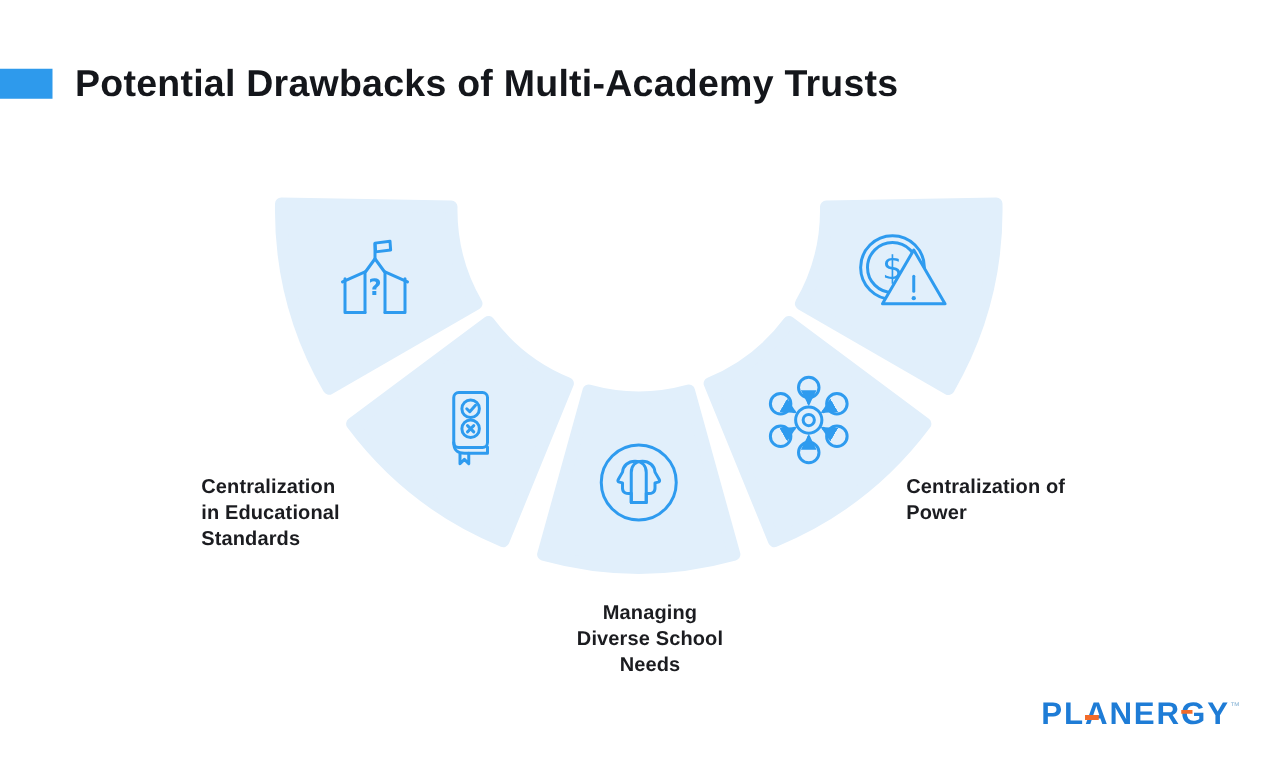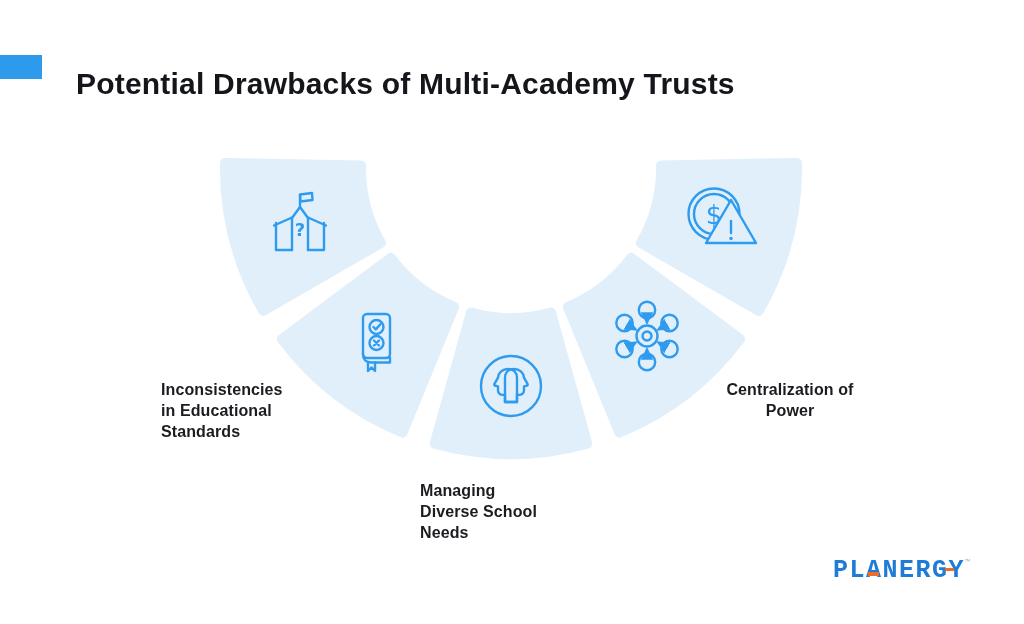"Potential Drawbacks of Multi-Academy" .page-title { margin: 16px -> 0 }
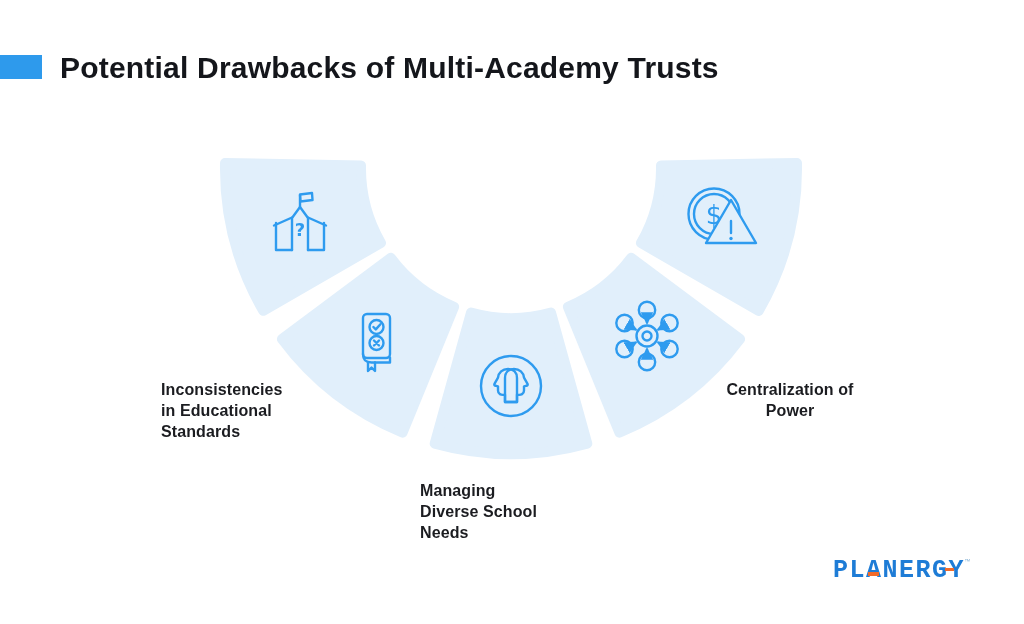"Inconsistencies" div.lbl { text: Inconsistencies -> Centralization }
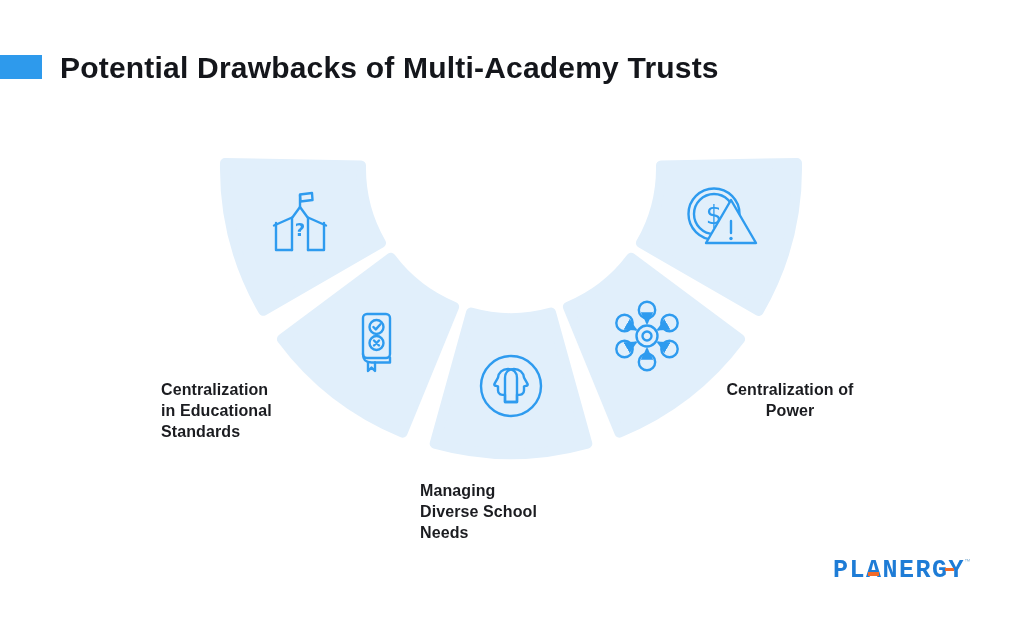"Centralization of" div.lbl { left: 705px -> 725px; text-align: center -> none }
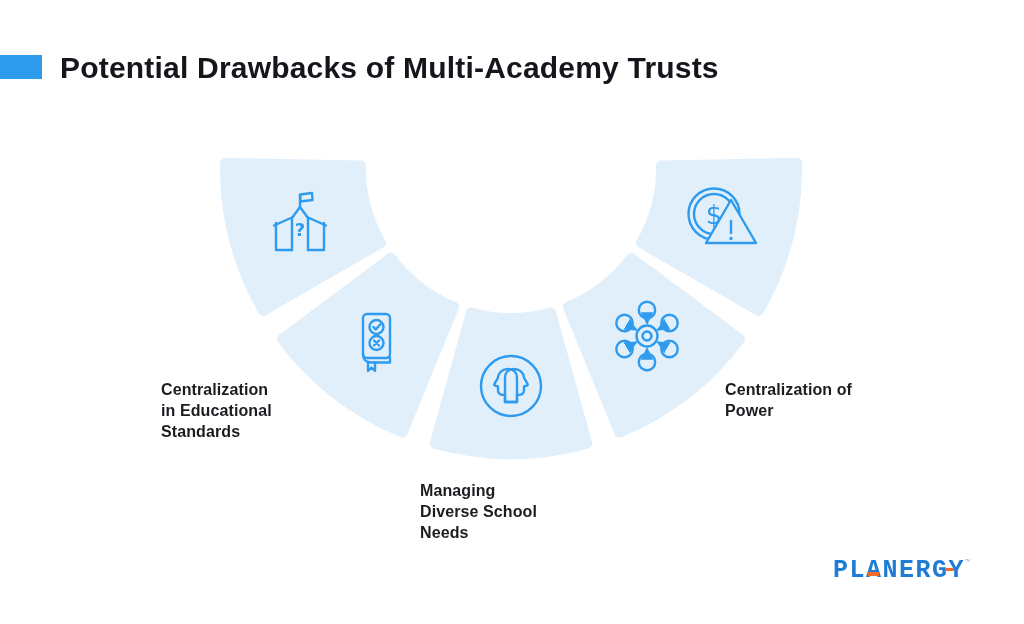"Managing" .lbl.center { text-align: left -> center }
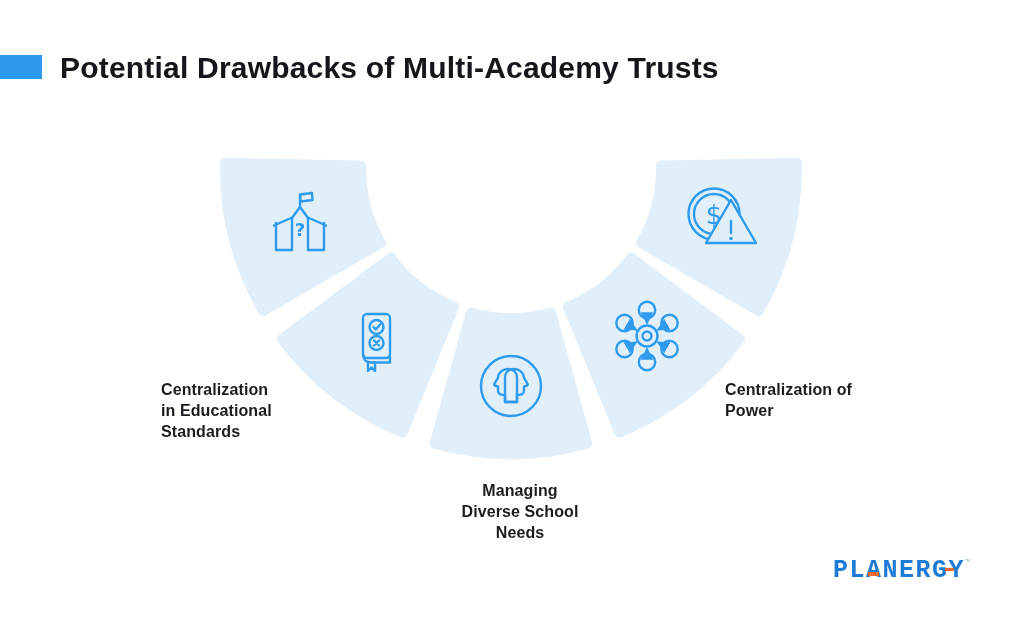"PLANERGY™" .logo { font-family: Liberation Mono, monospace -> none }
